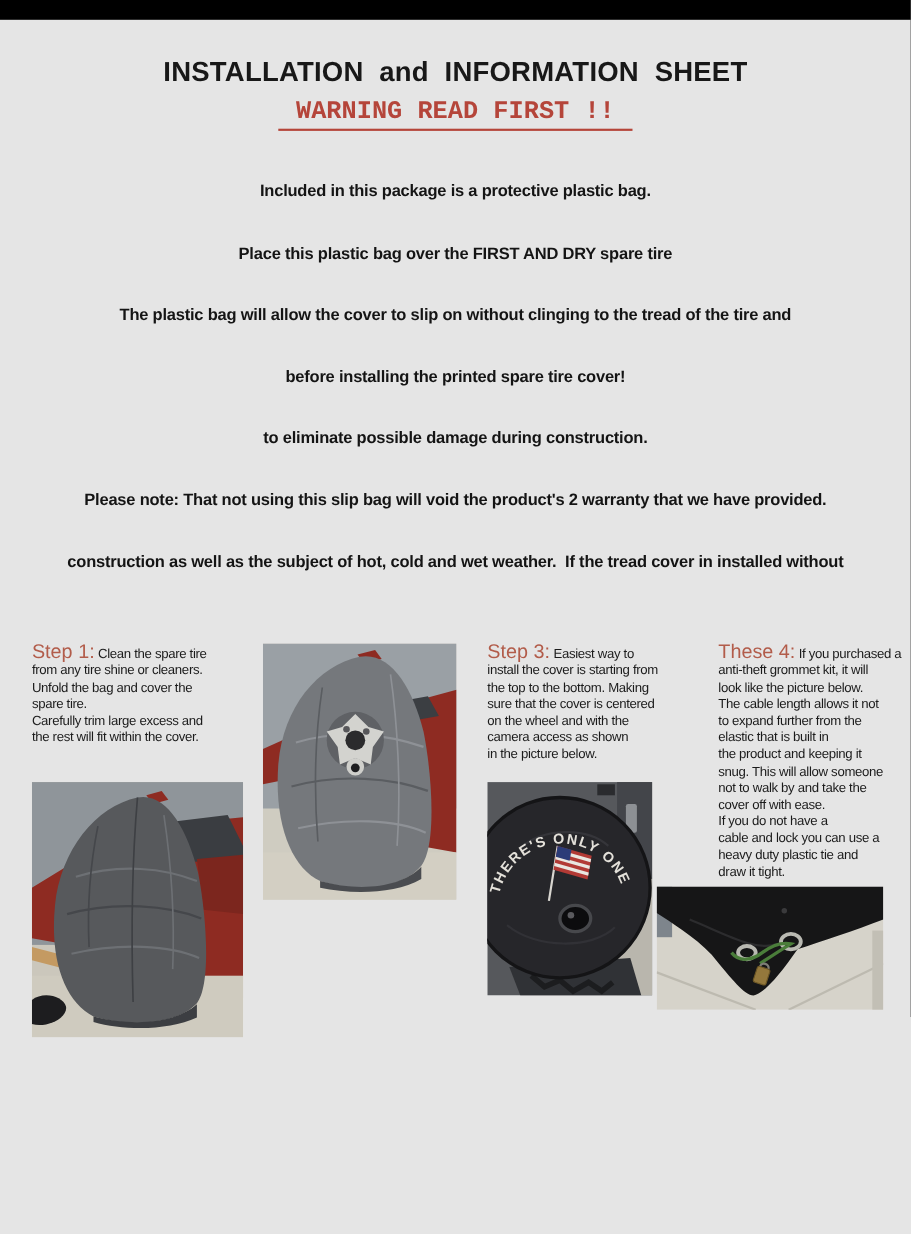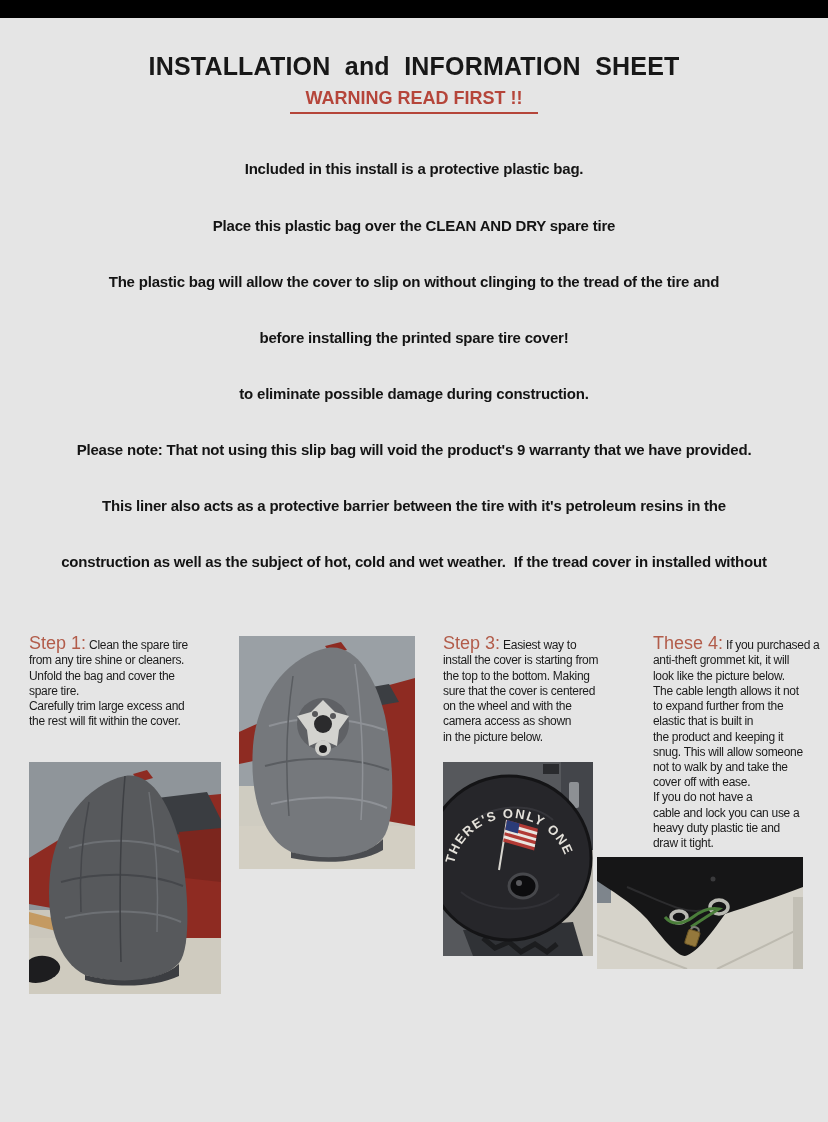"WARNING READ FIRST !!" .warn-head { font-family: none -> Liberation Mono, monospace; font-size: 18px -> 23px }
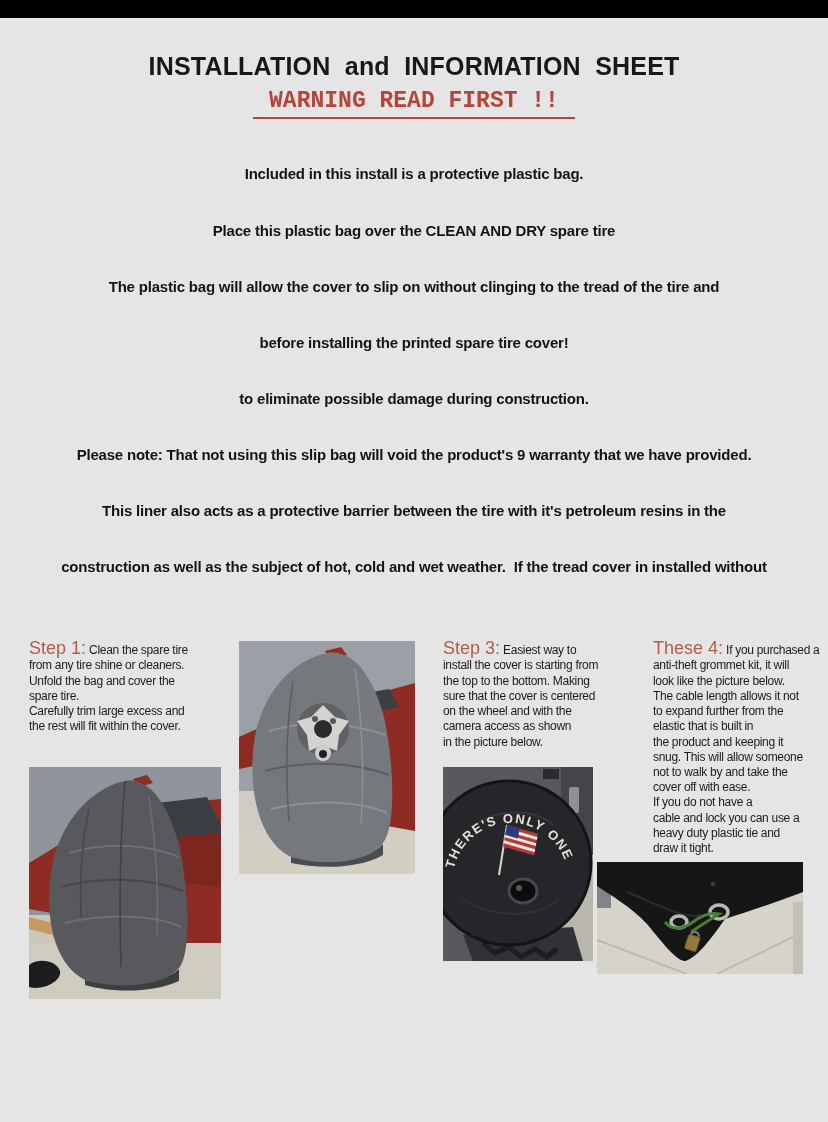"Included in this install is" div { text: install -> package }
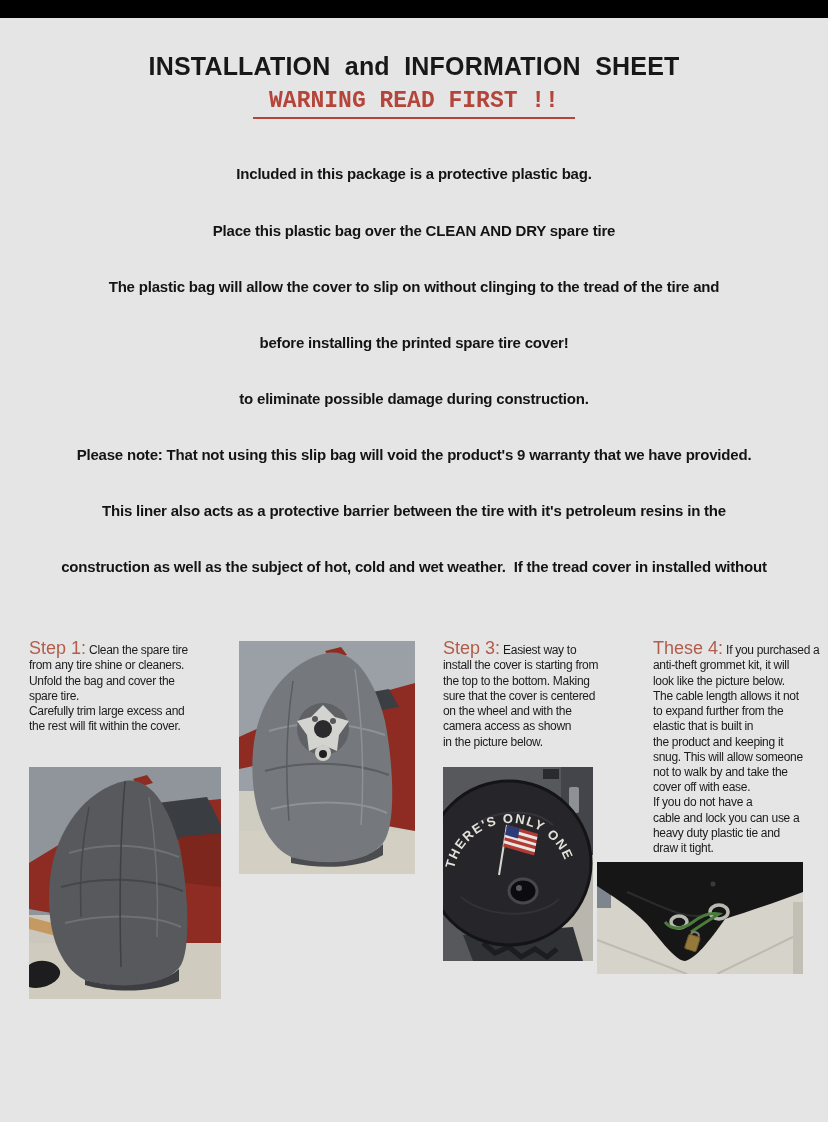"Place this plastic bag over" div { text: CLEAN -> FIRST }
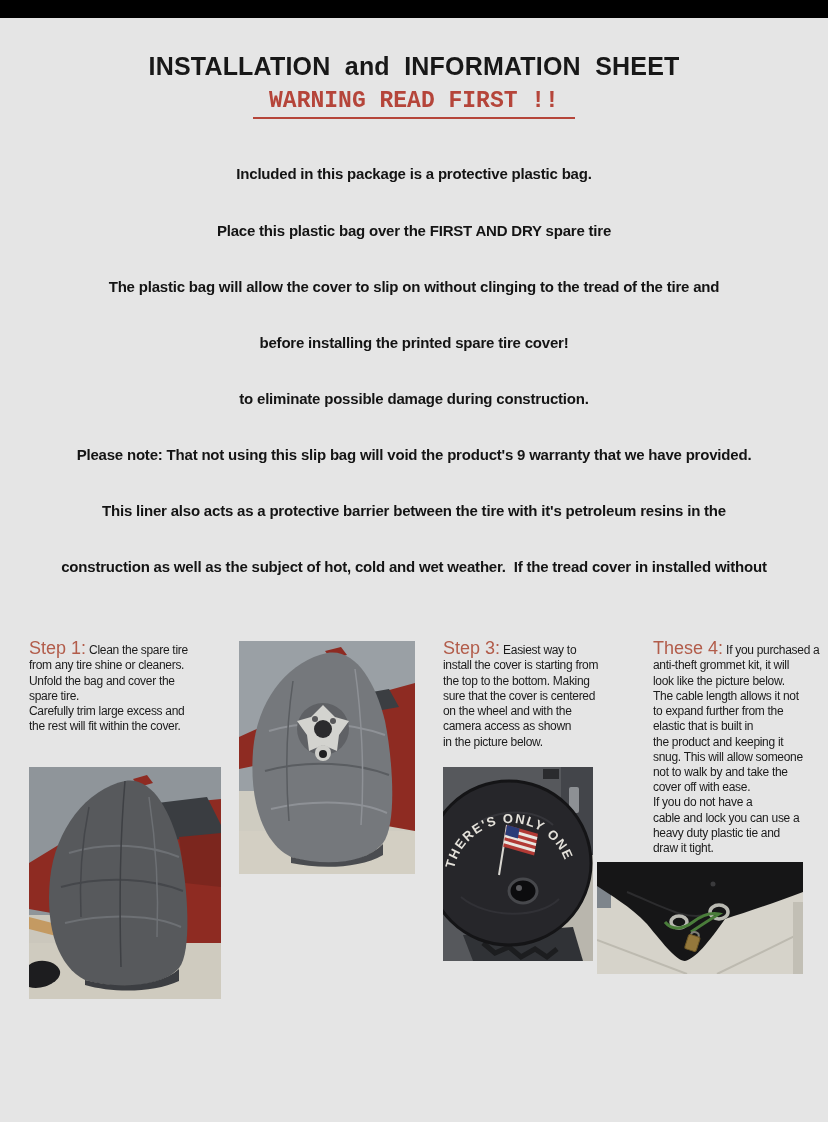"Please note: That not using" div { text: 9 -> 2 }
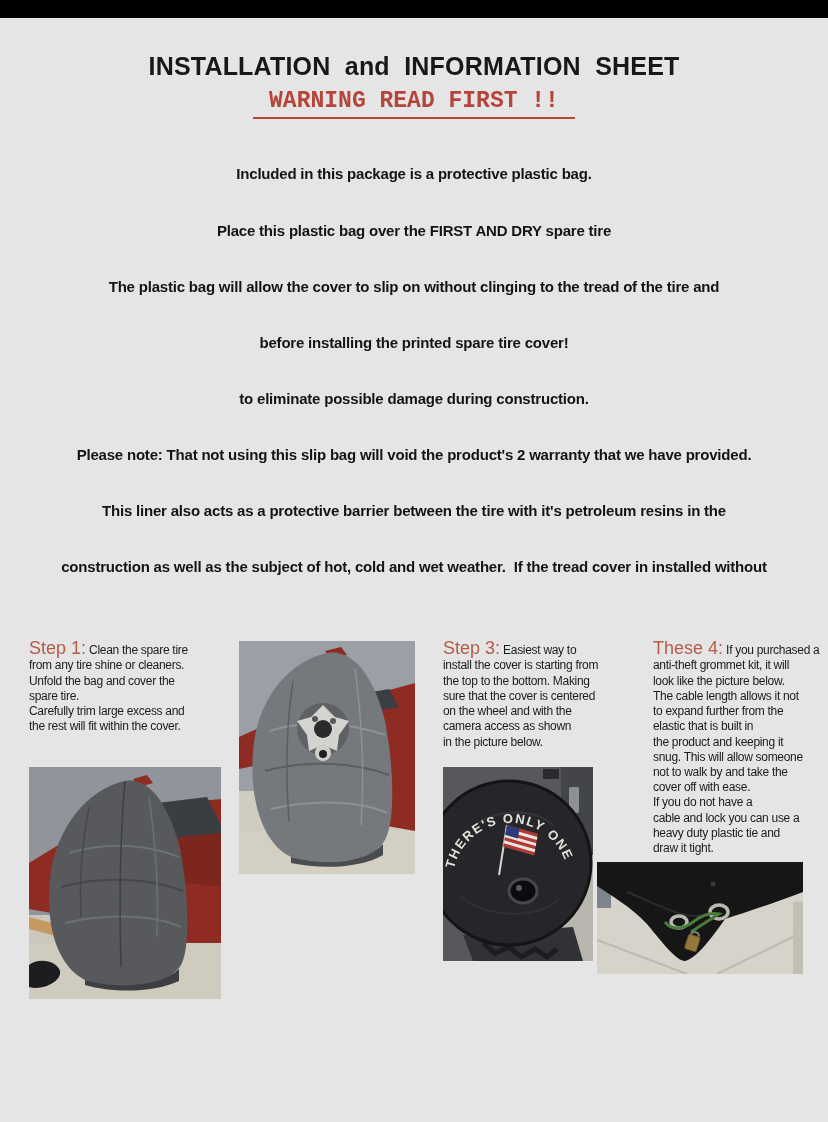"This liner also acts as" div { html: <div>This liner also acts as a protective barrier between the tire with it's petroleum resins in the</div> -> none }
